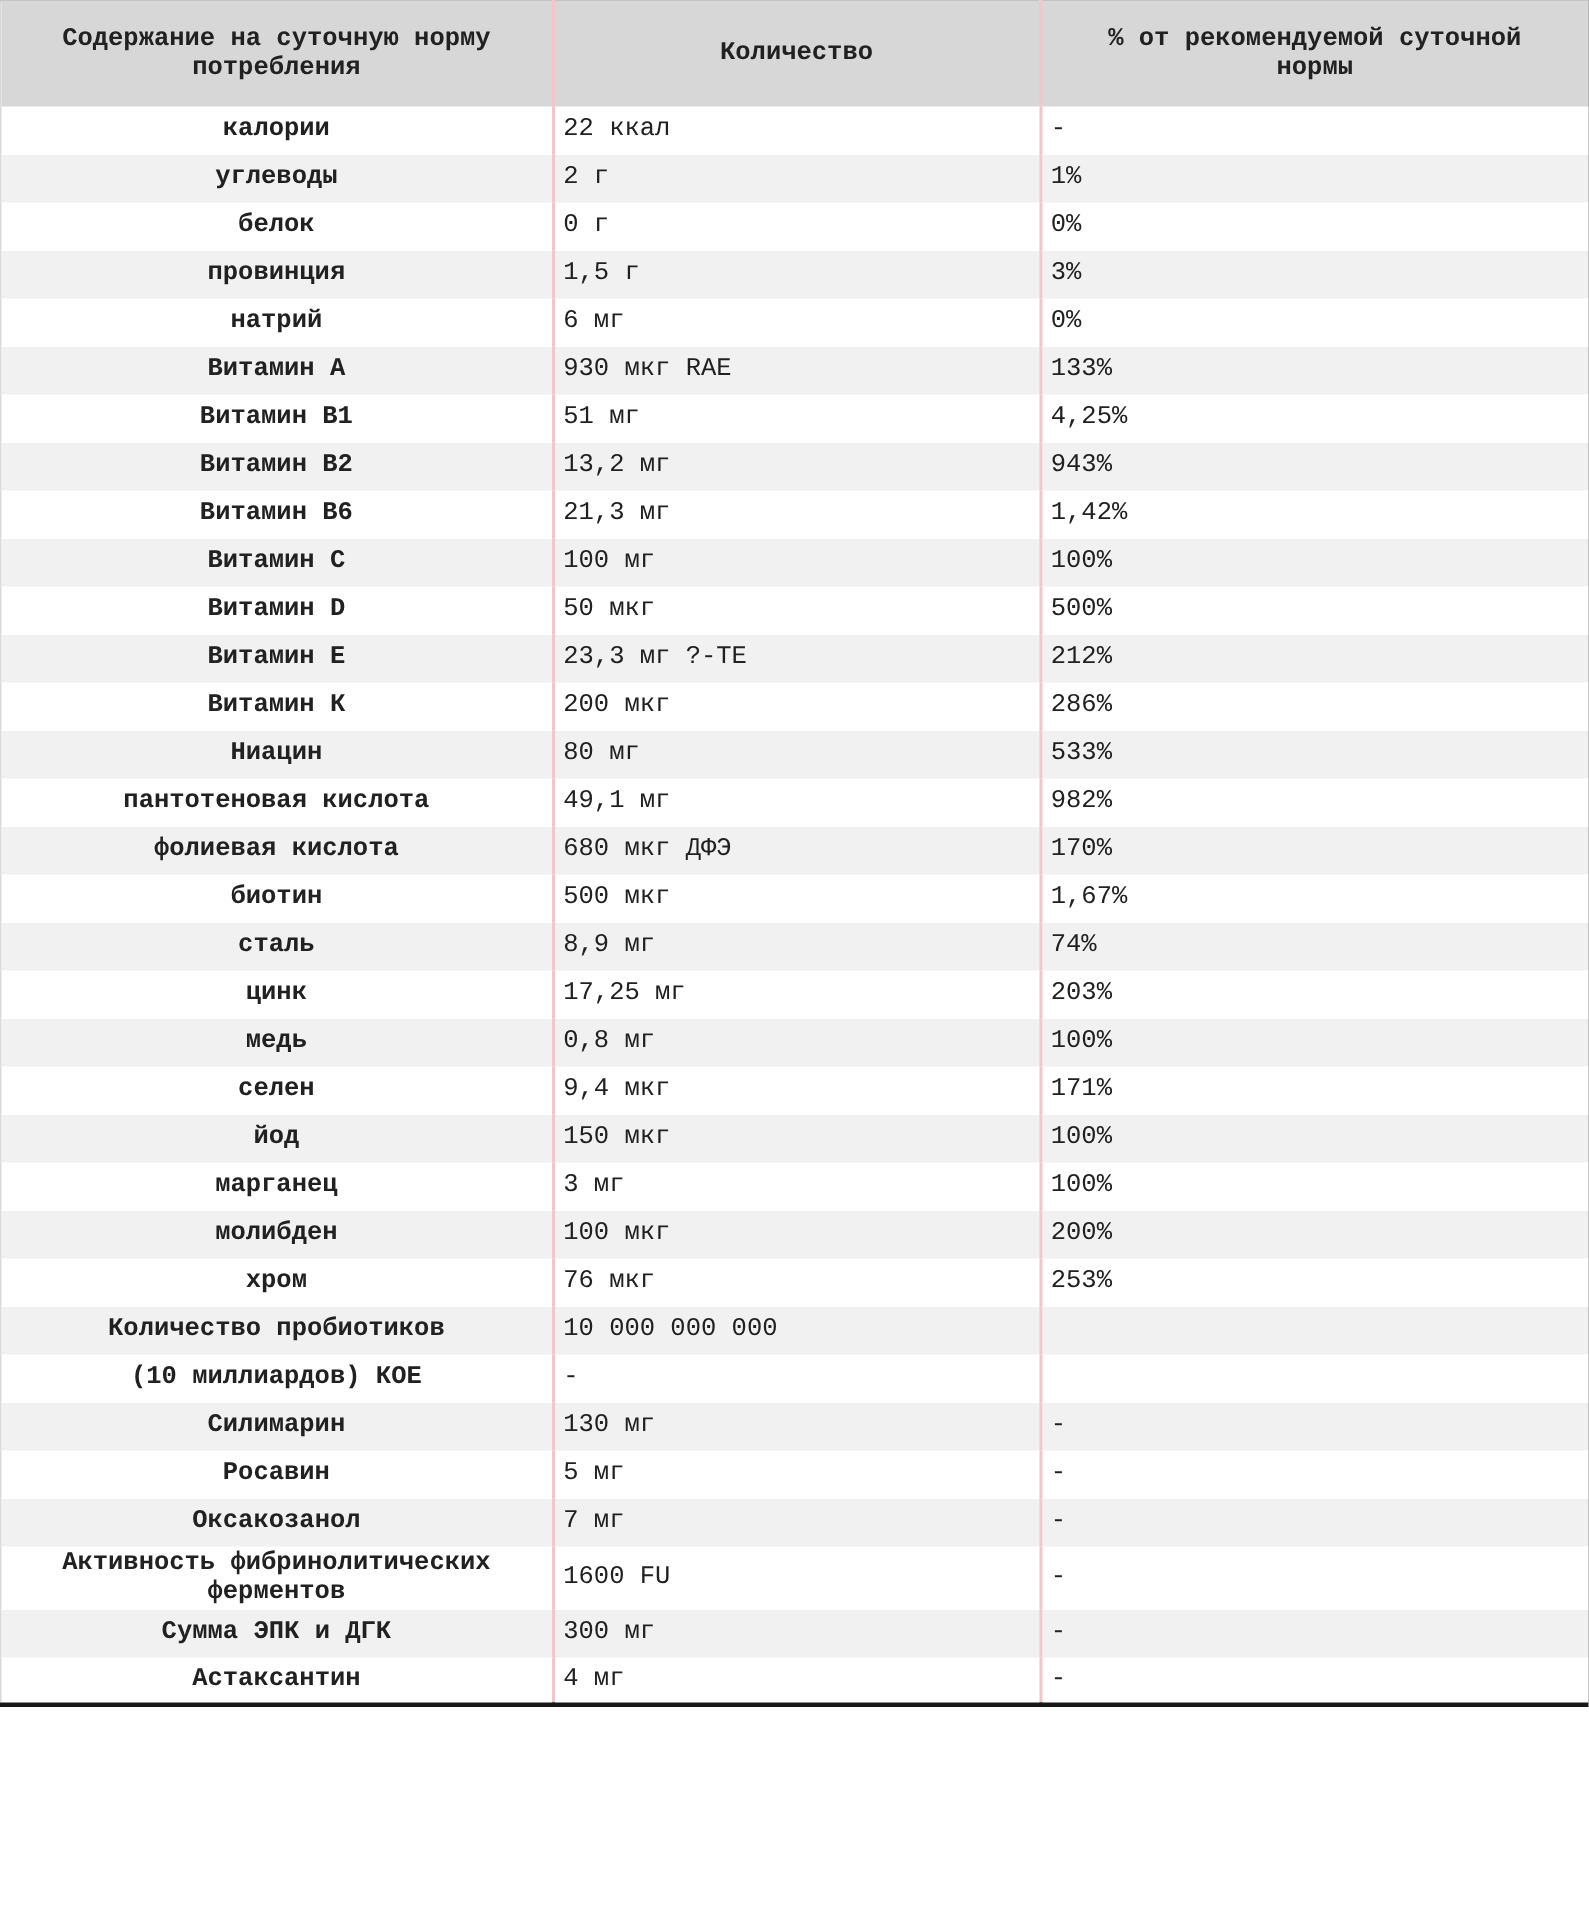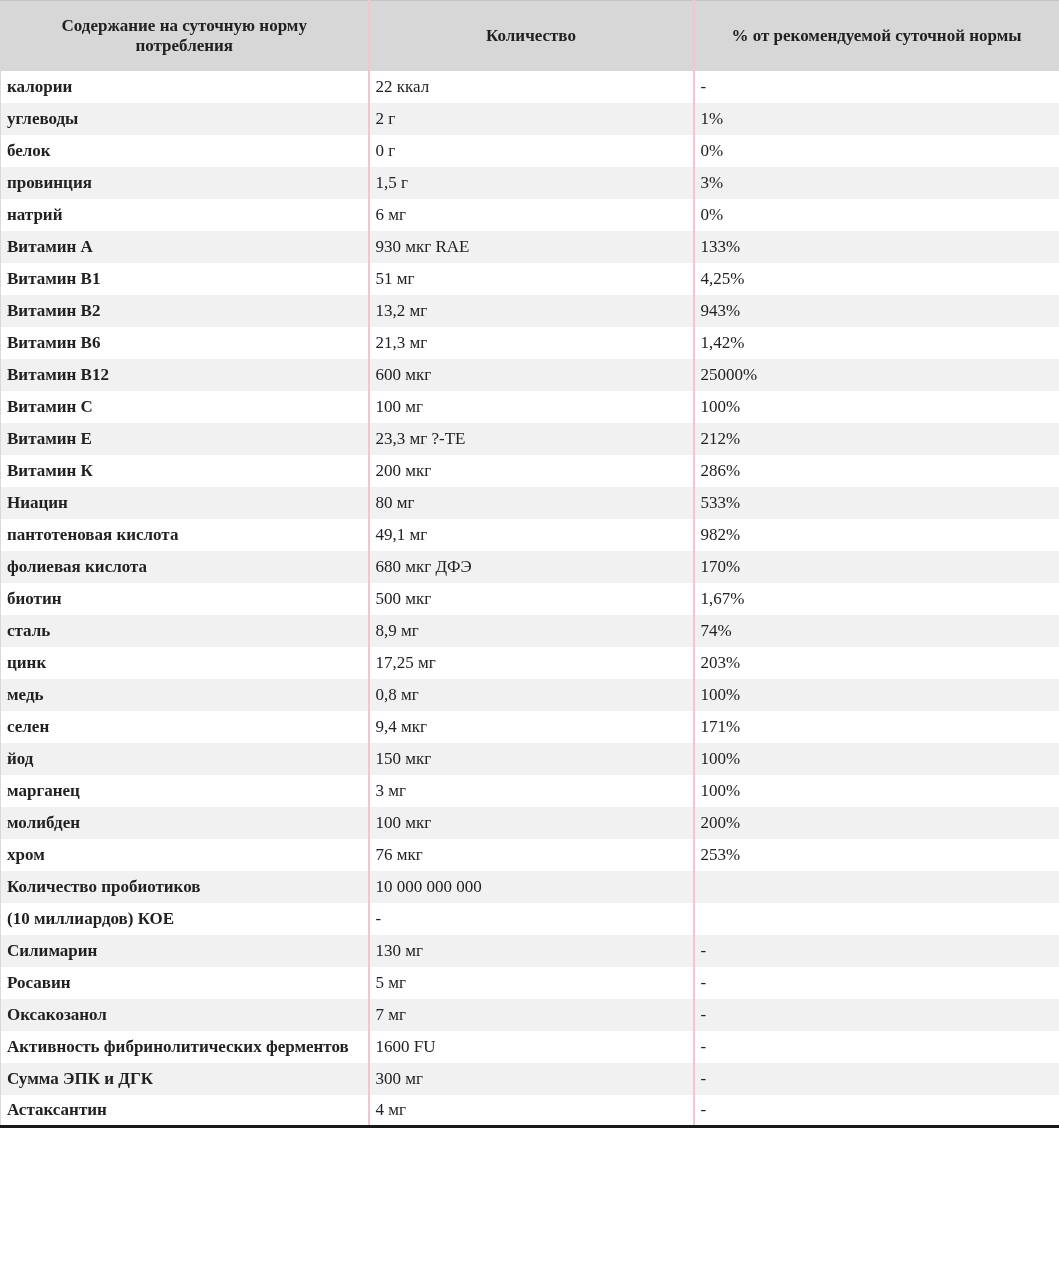"Содержание на суточную норму потребления" table.nutrition { font-family: none -> Liberation Mono, monospace }
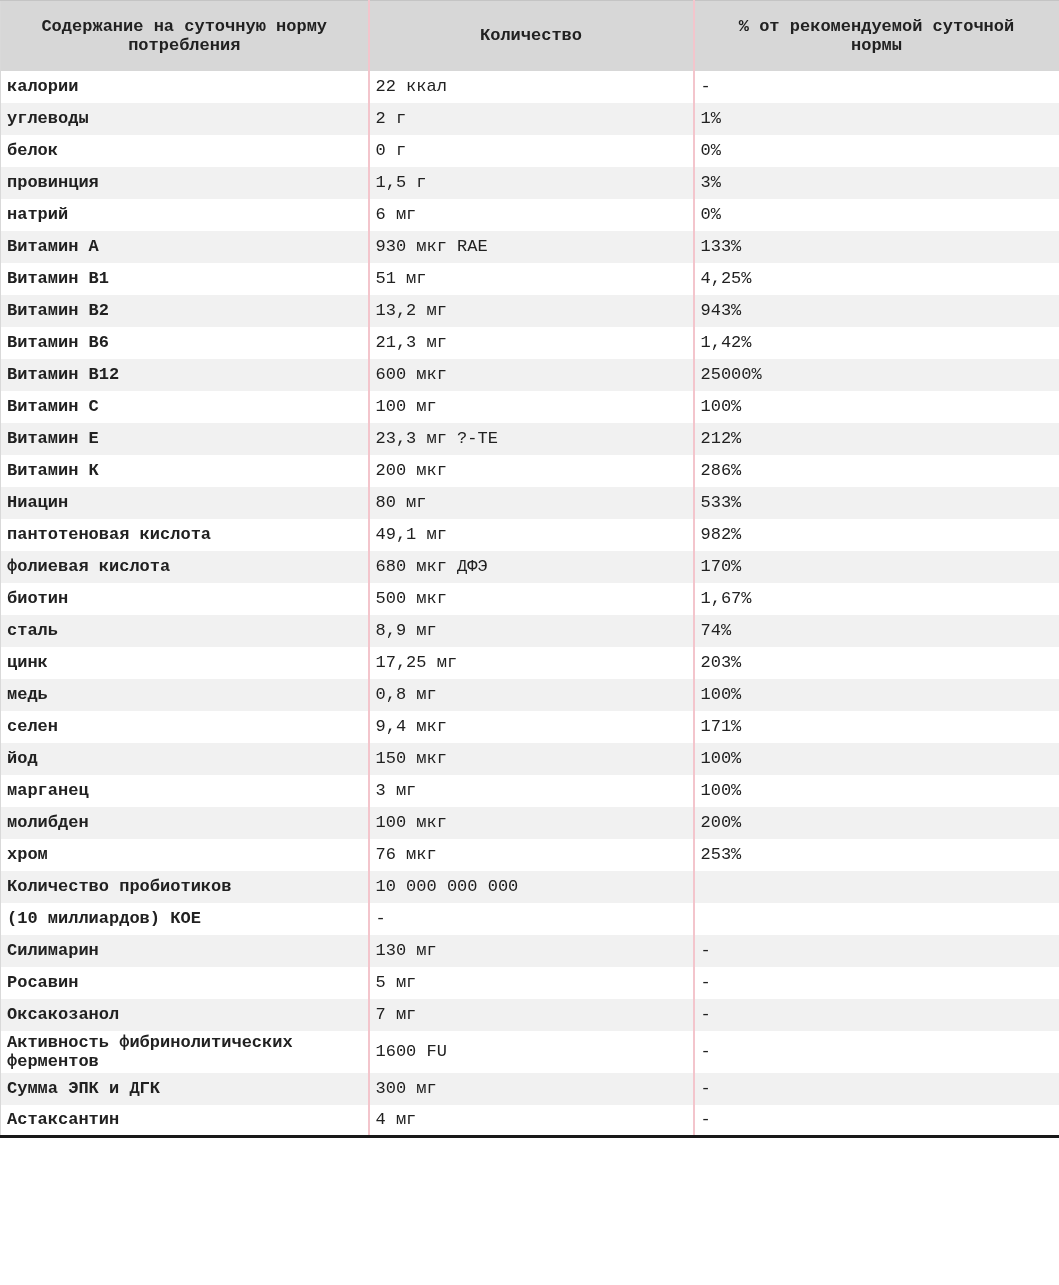"калории" tbody td.name { text-align: none -> center }
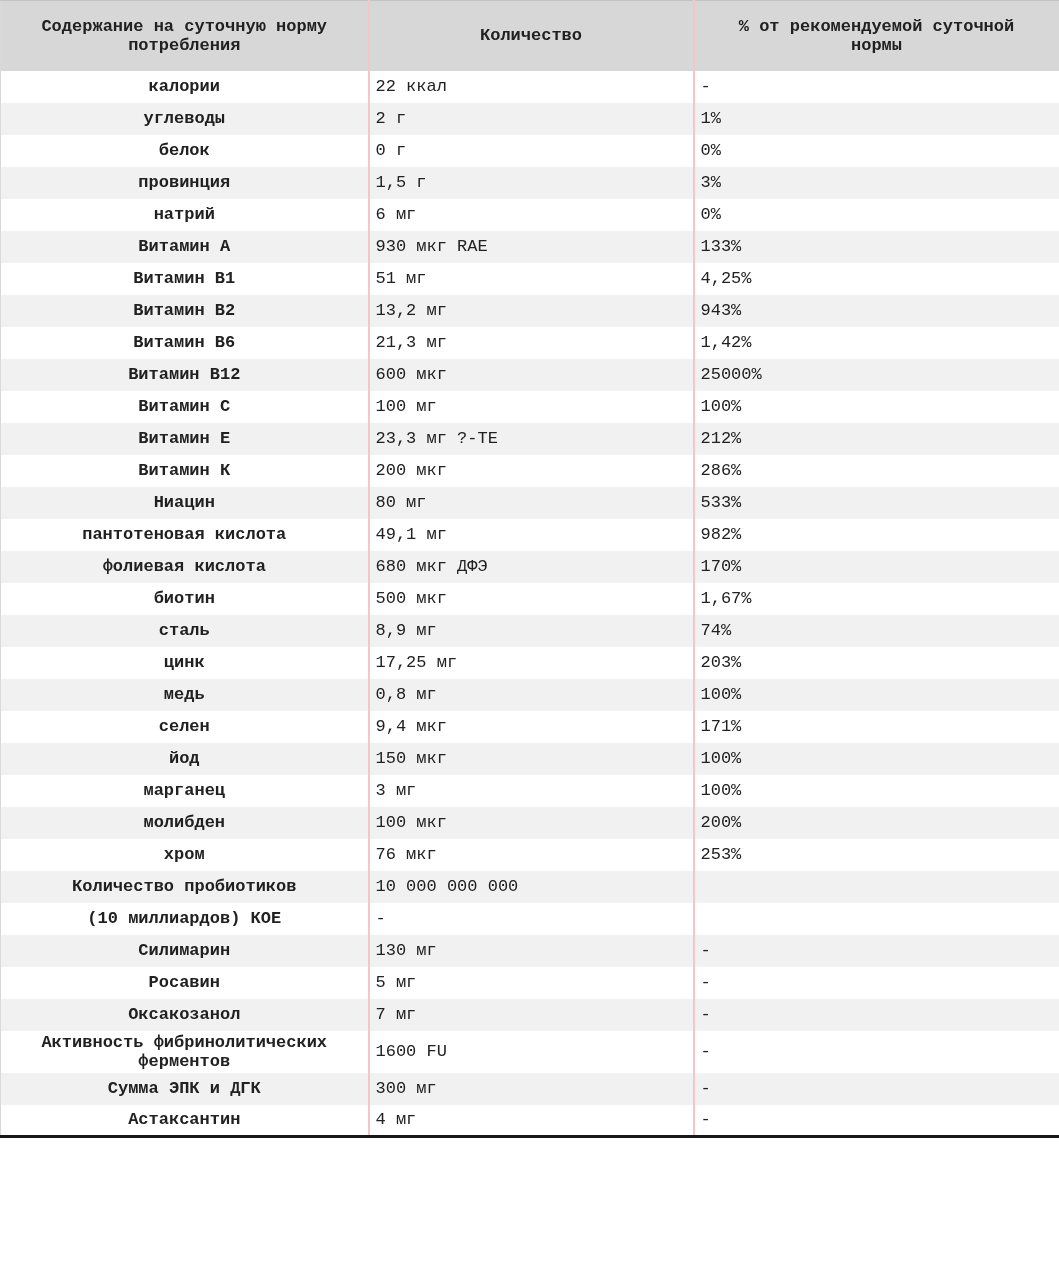"Витамин B12" tr { html: <tr> <td>Витамин B12</td> <td>600 мкг</td> <td>25000%</td> </tr> -> none }
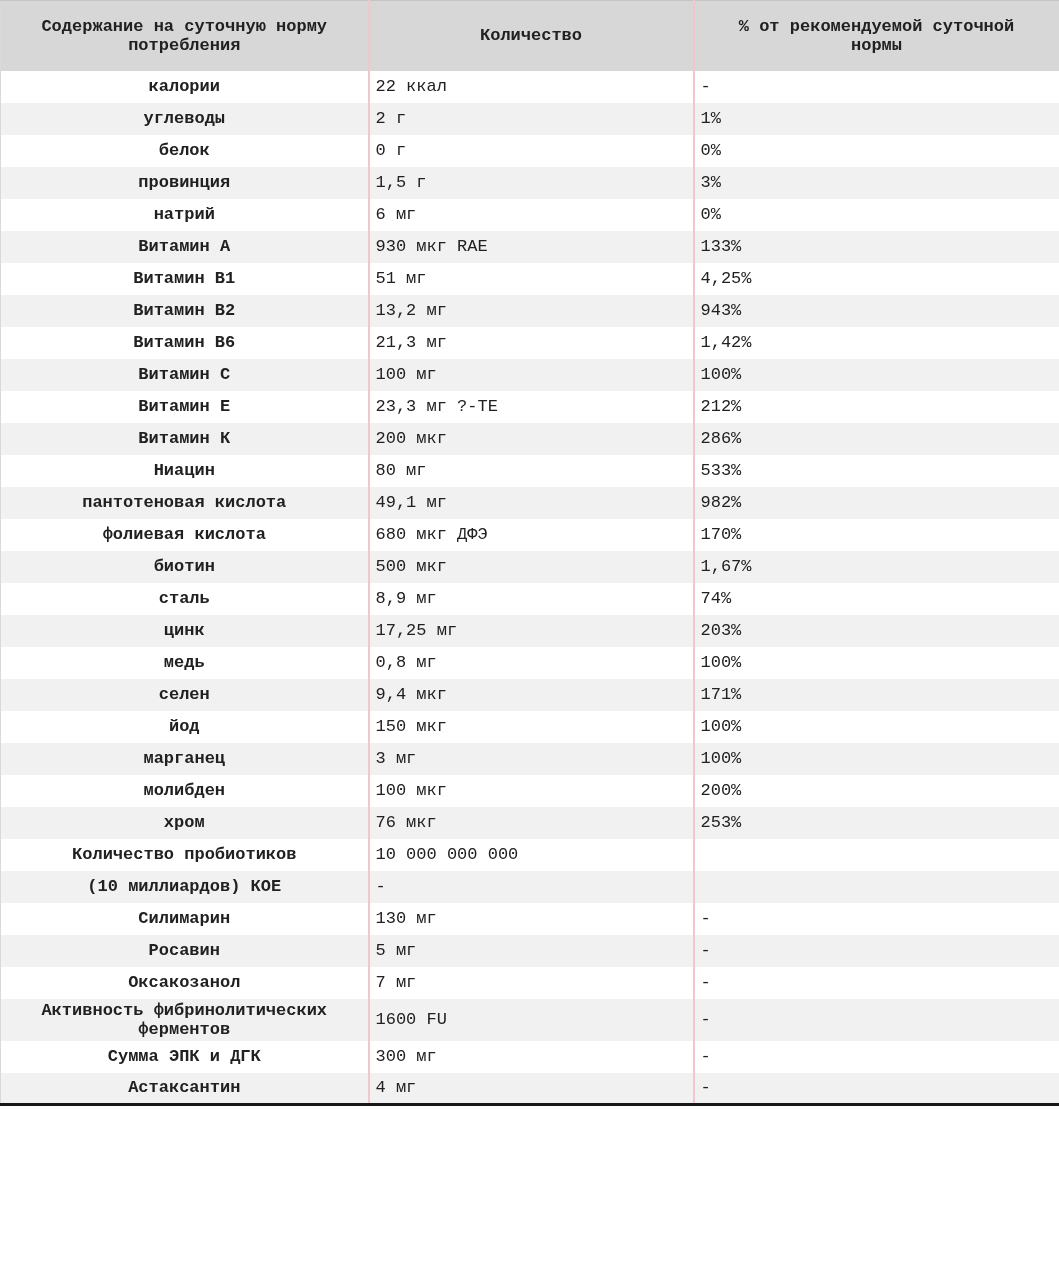"Витамин D" tr { html: none -> <tr> <td>Витамин D</td> <td>50 мкг</td> <td>500%</td> </tr> }
